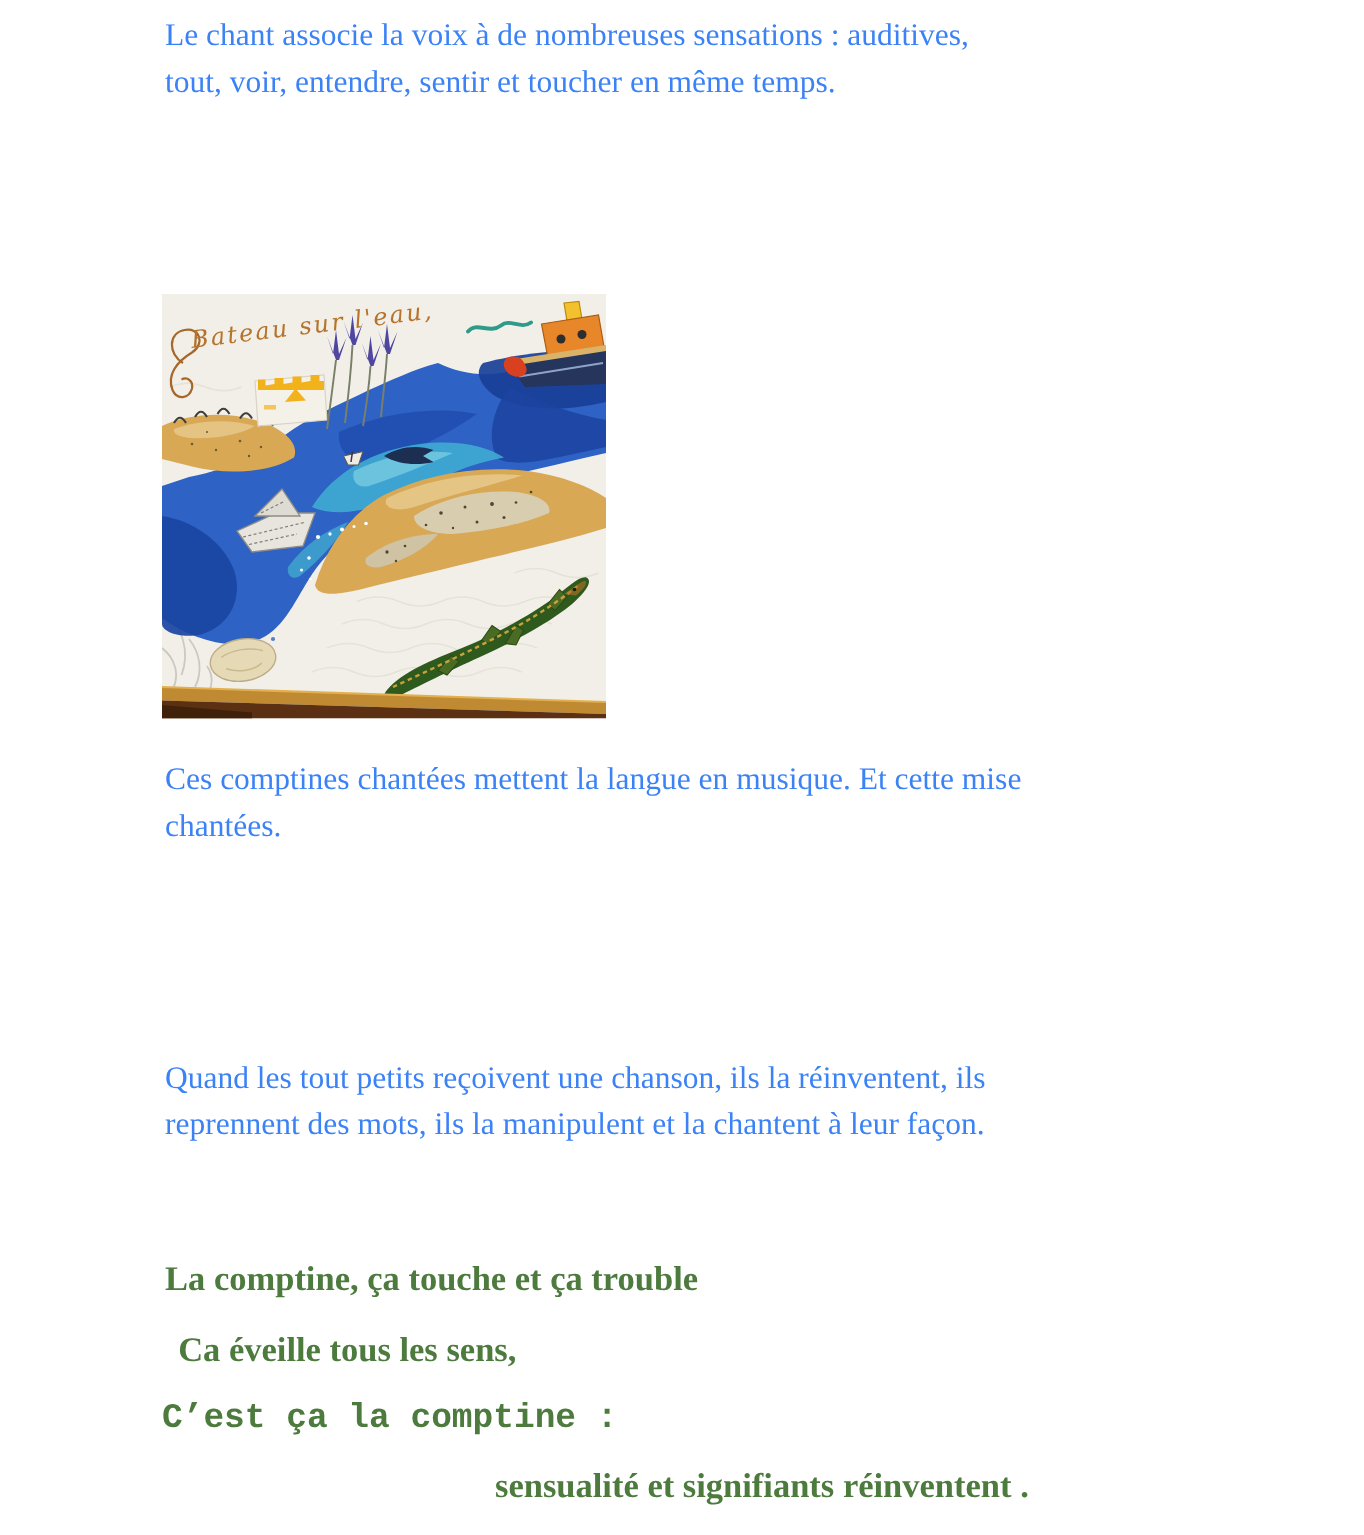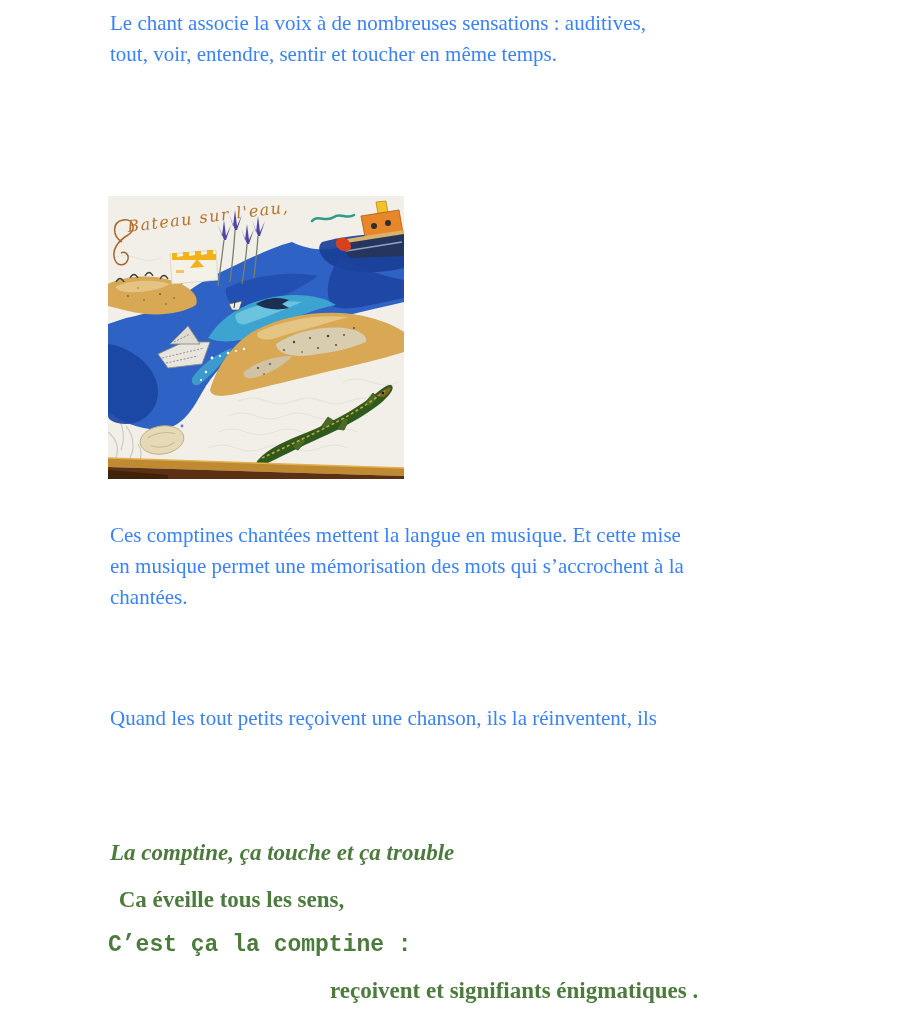"Ces comptines chantées mettent la" #para2 { top: 520px -> 504px }
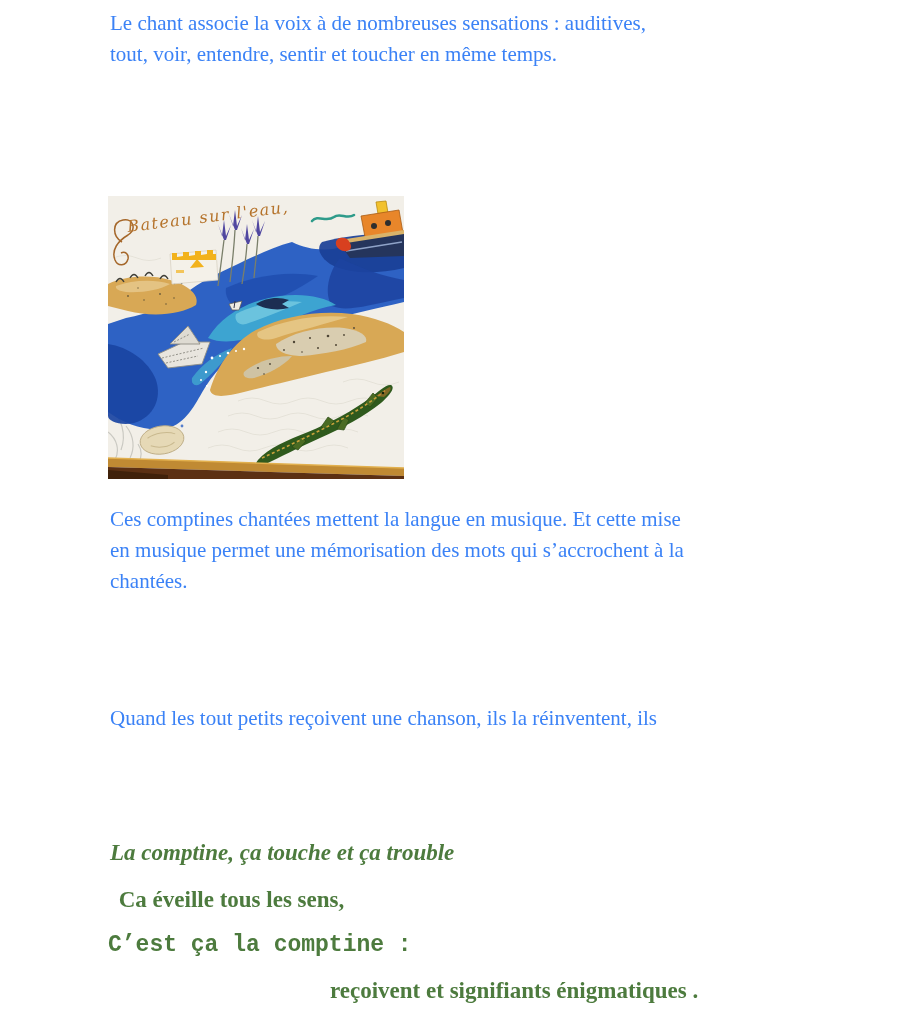"en musique permet une mémorisation" div.tline { html: <div>en musique permet une mémorisation des mots qui s’accrochent à la</div> -> none }
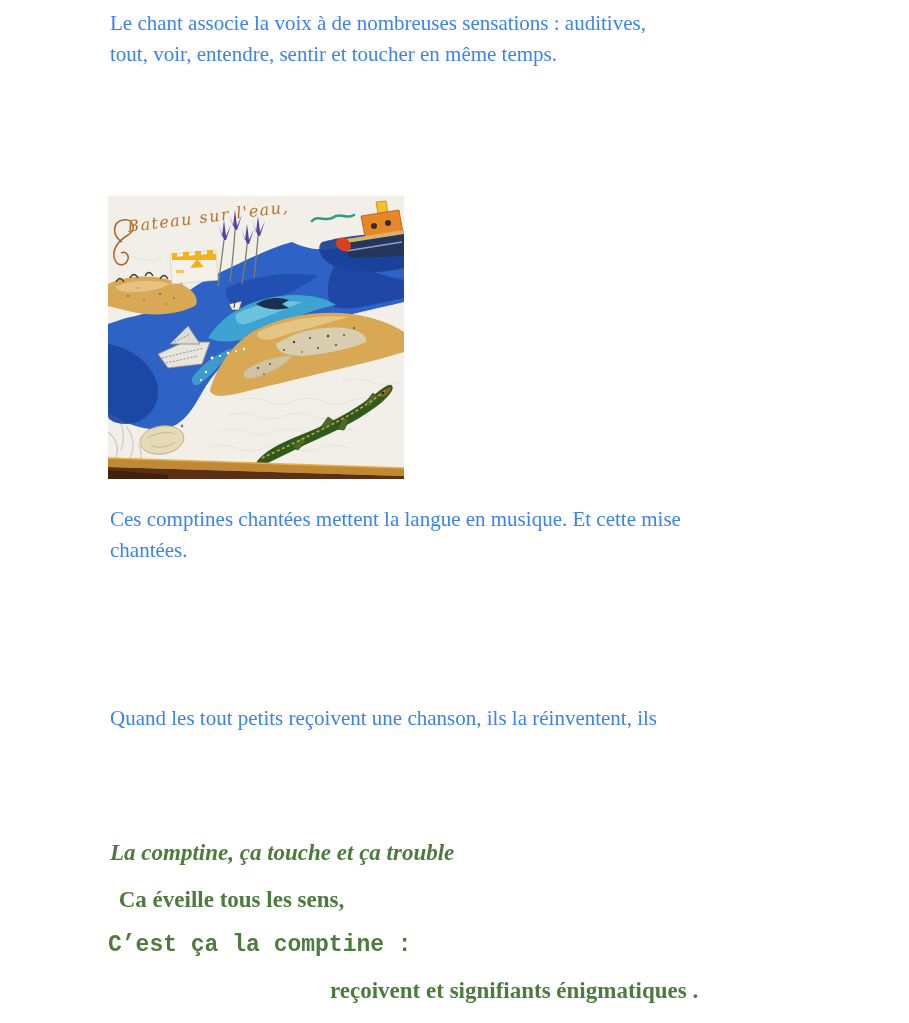"reprennent des mots, ils la" div.tline { html: none -> <div>reprennent des mots, ils la manipulent et la chantent à leur façon.</div> }
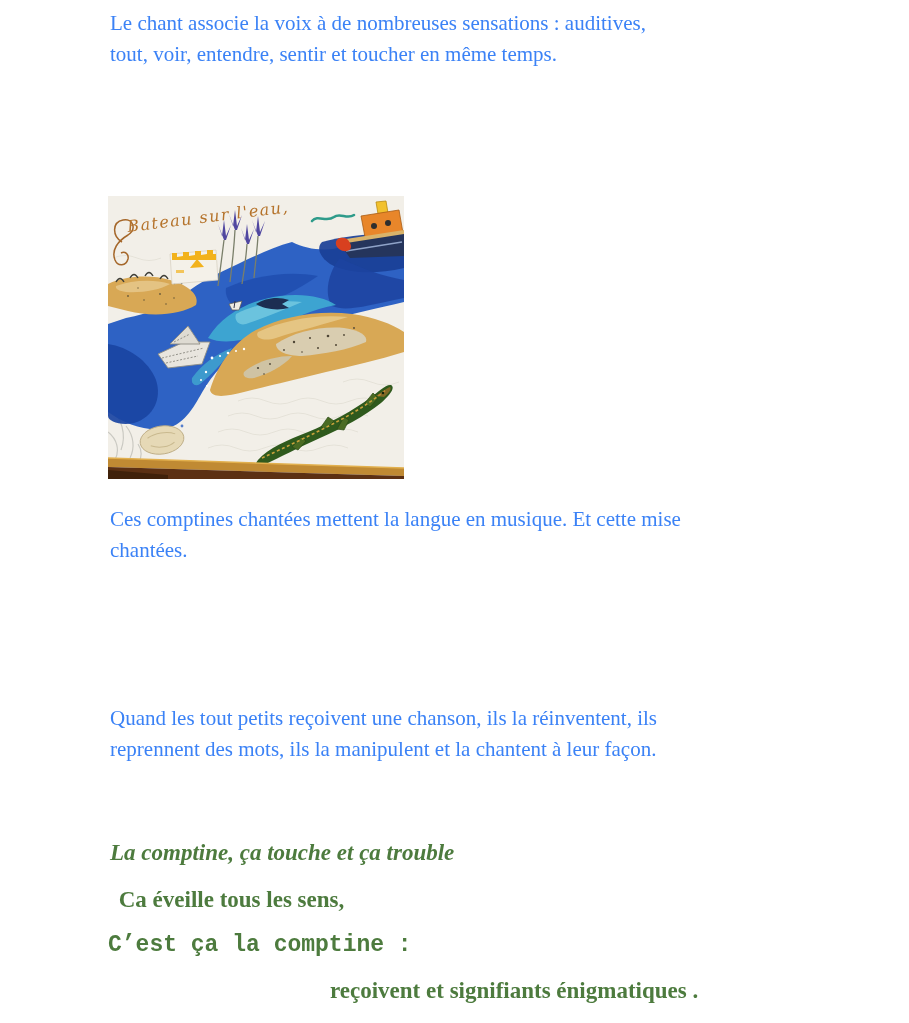"La comptine, ça touche et" #green1 { font-style: italic -> none }
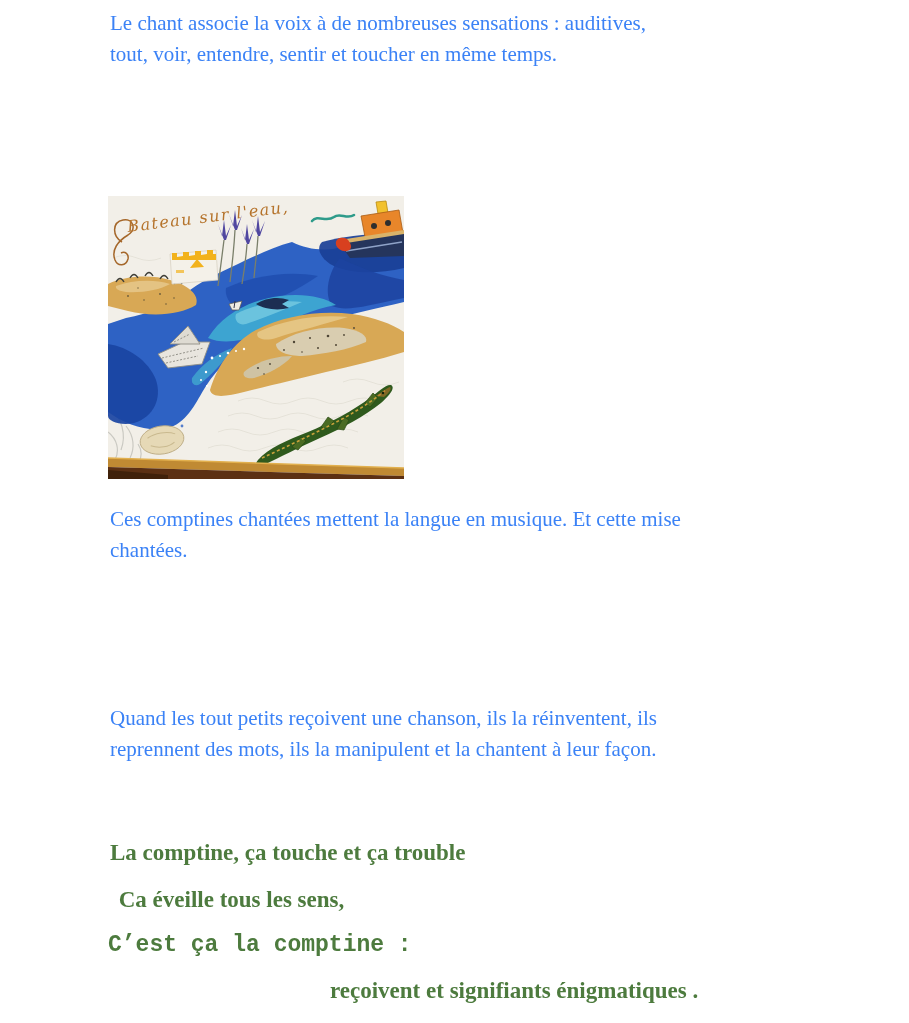"reçoivent et signifiants énigmatiques ." div.green-line { text: reçoivent et signifiants énigmatiques -> sensualité et signifiants réinventent }
